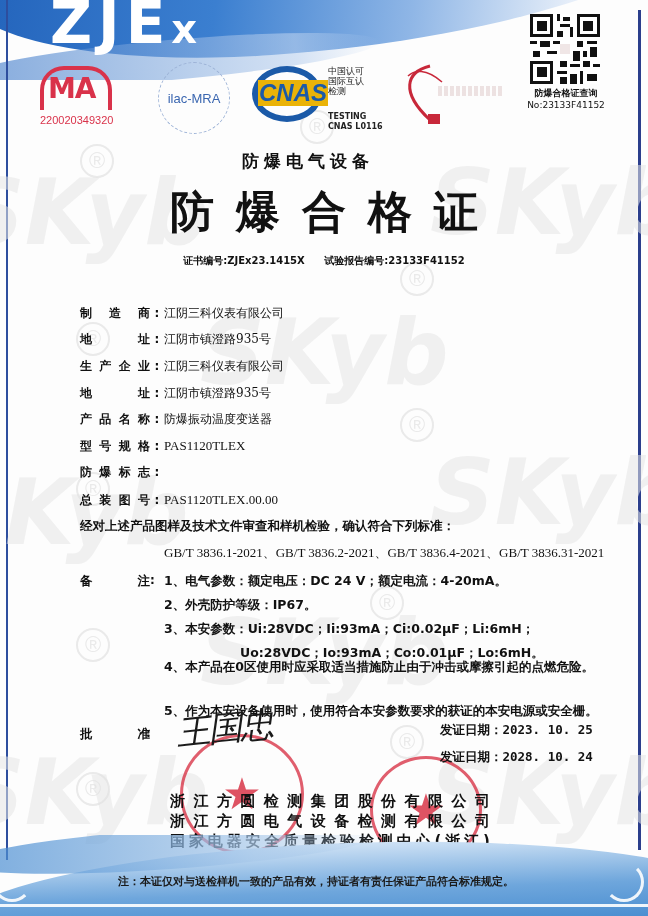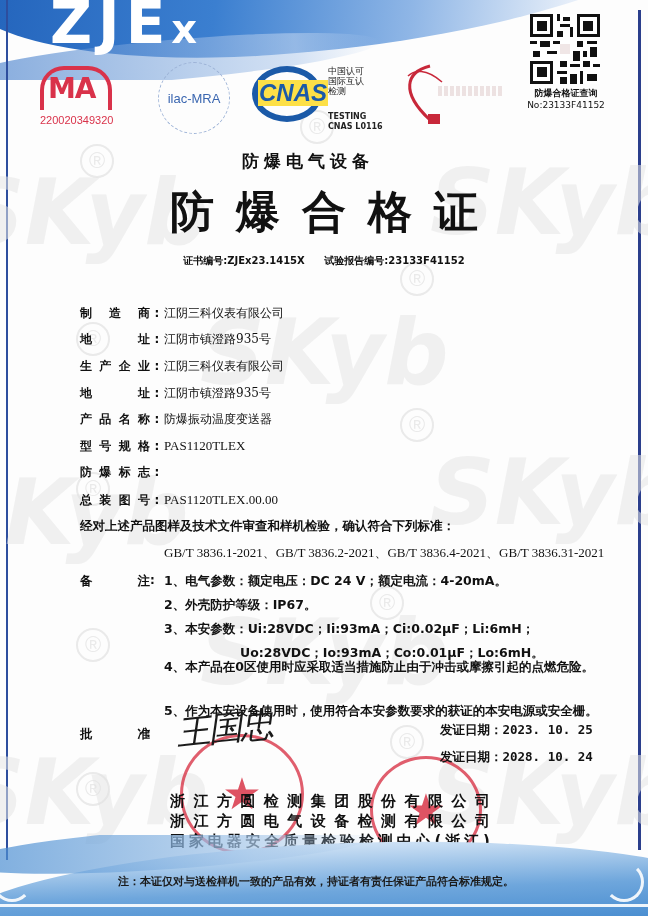"CNAS" .cnas-t { background: #fde047 -> #eab308 }
